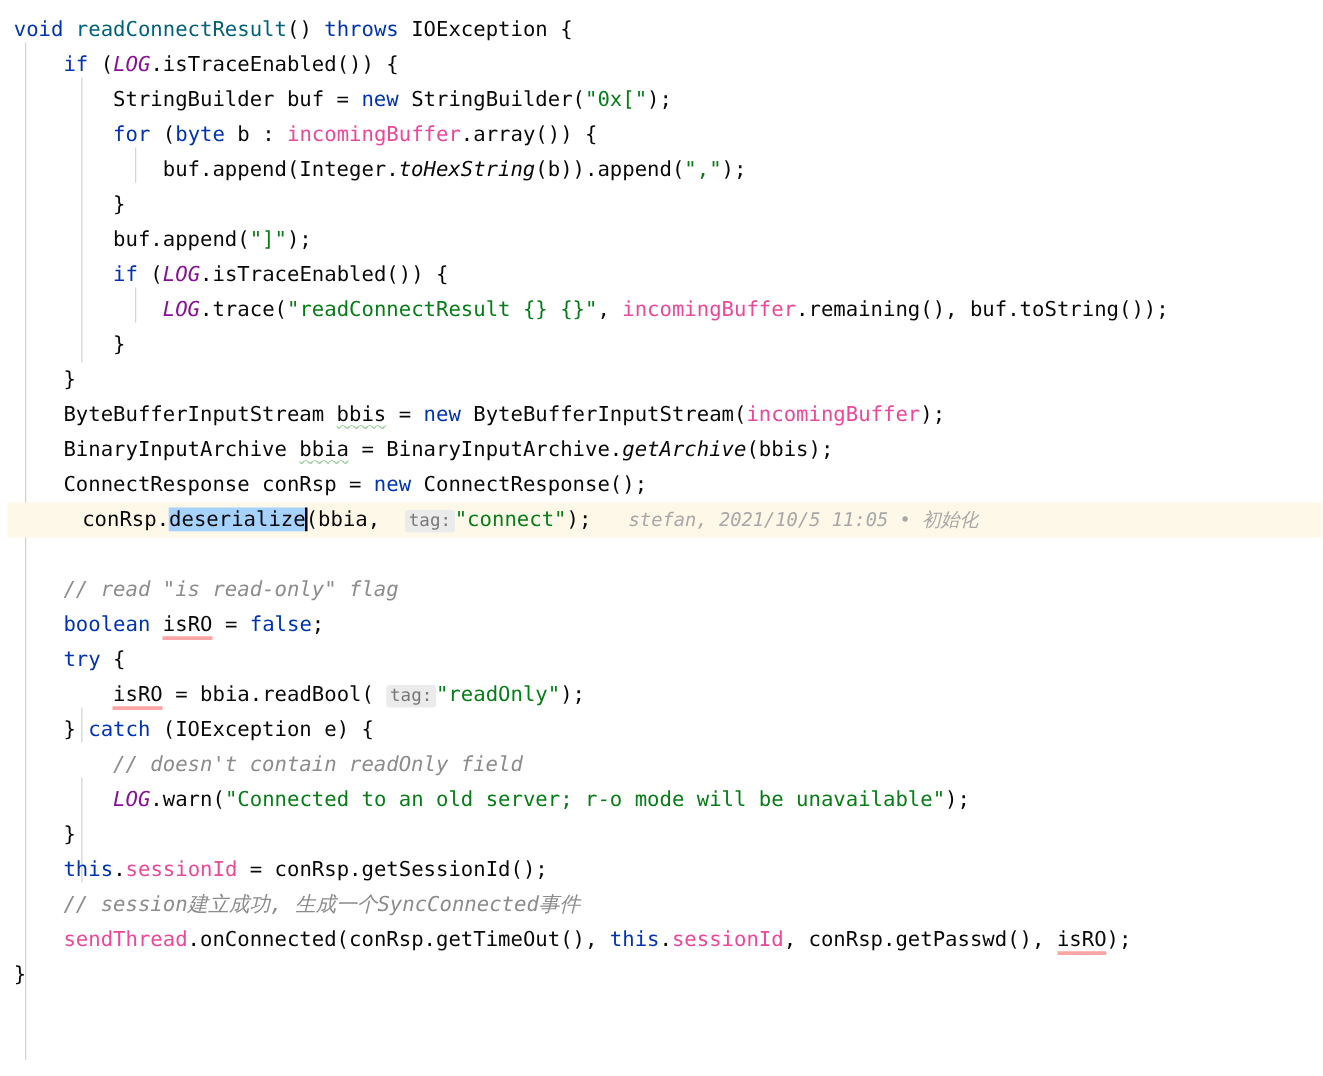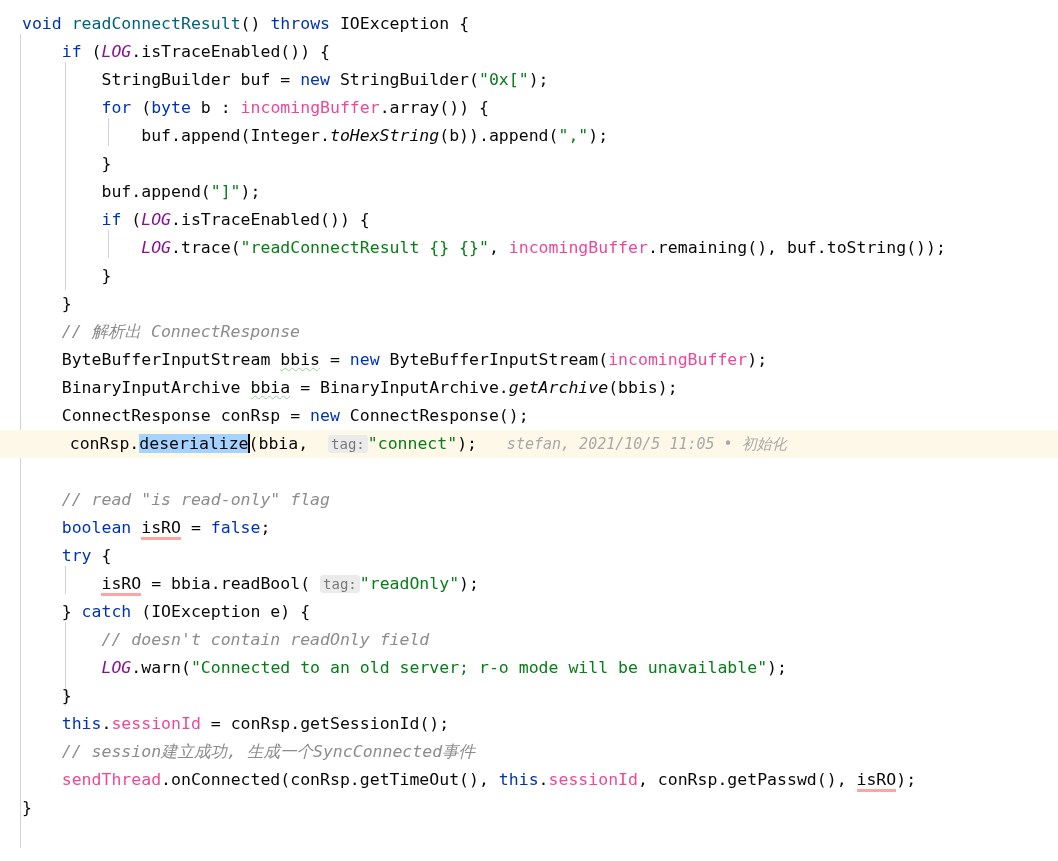"void readConnectResult() throws" .line { padding-left: 22px -> 11px }
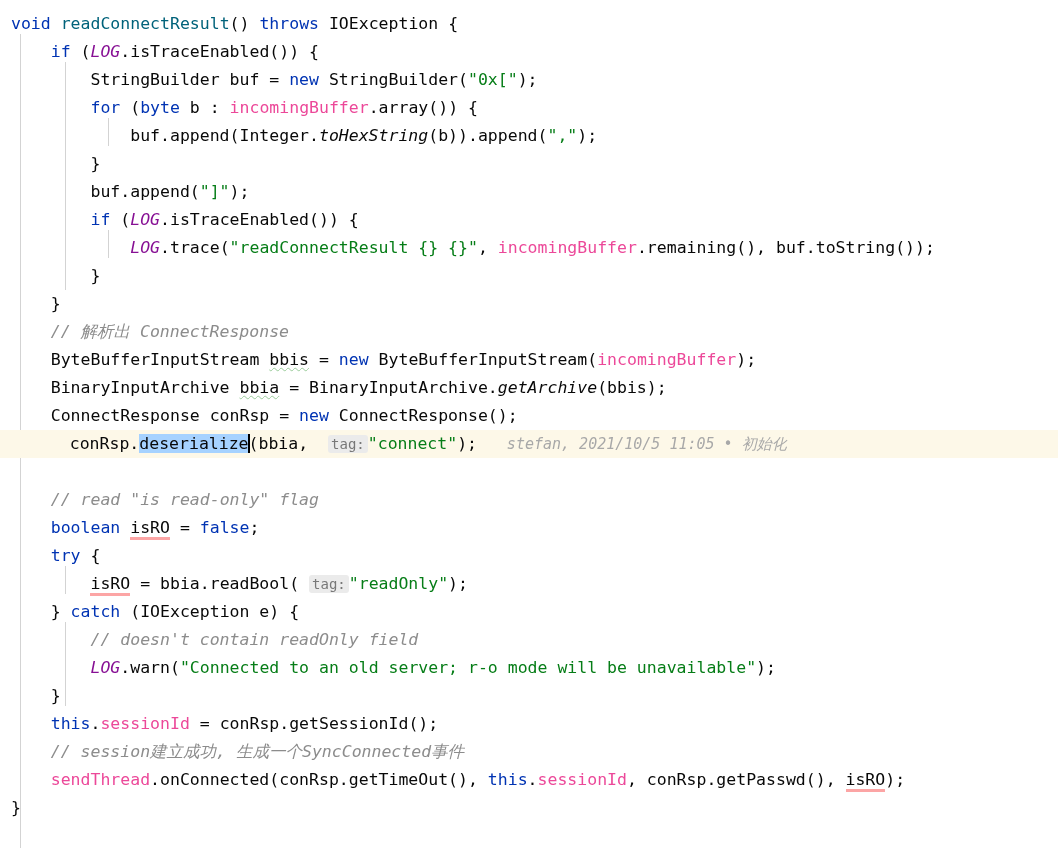"// 解析出 ConnectResponse" div.line { html: <div><span> </span><span>// 解析出 ConnectResponse</span></div> -> none }
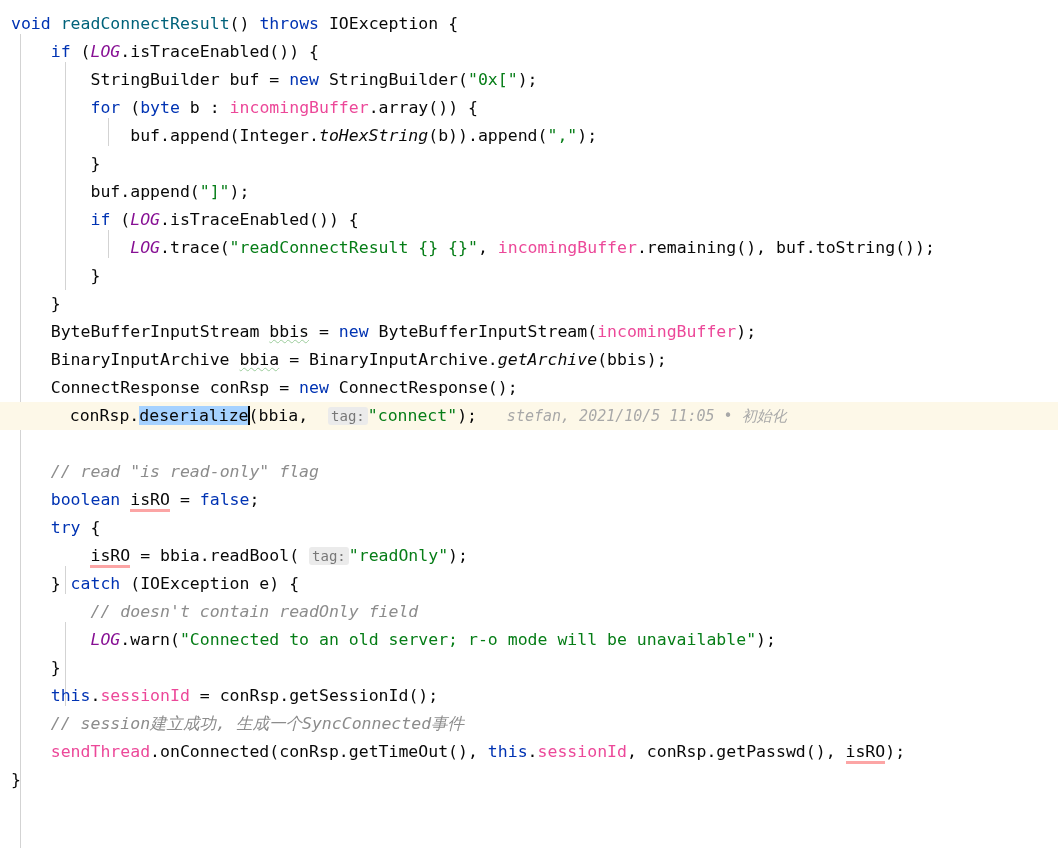"conRsp.deserialize(bbia, tag:" .line.caret-line { margin-left: 0 -> 6px; padding-left: 30px -> 20px }
